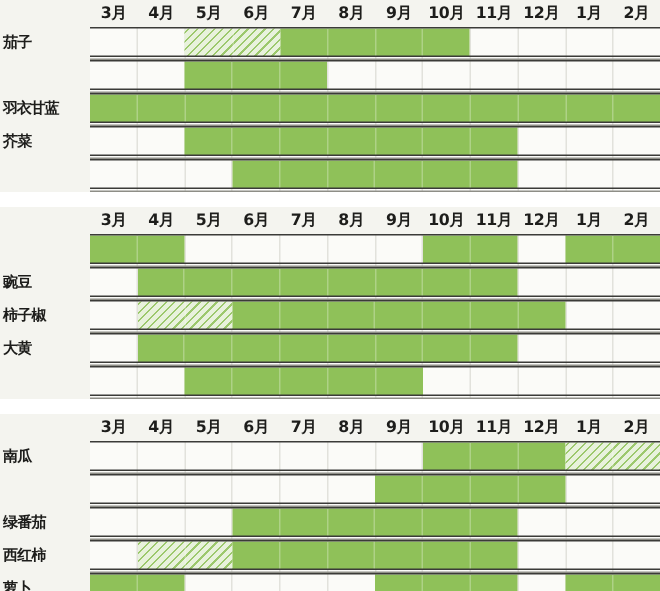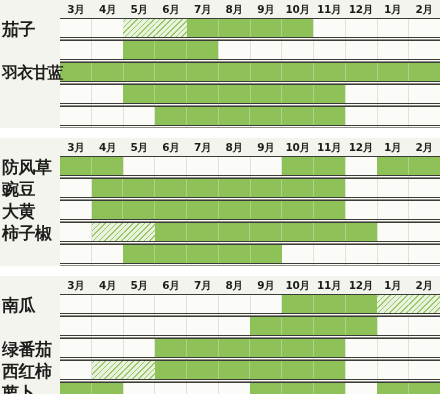"茄子" .row-label { font-size: 17px -> 10px }
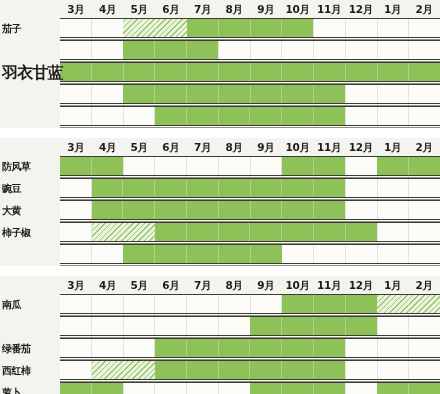"羽衣甘蓝" .row-label.small { font-size: 16px -> 10px }
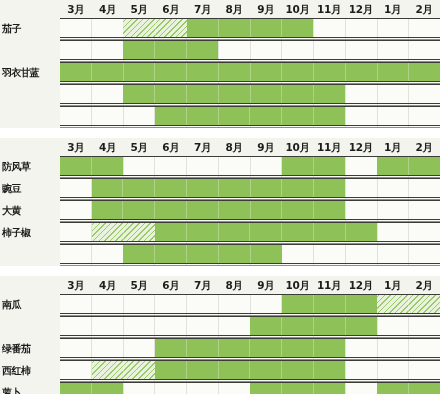"芥菜" div.row-label { html: none -> <div>芥菜</div> }
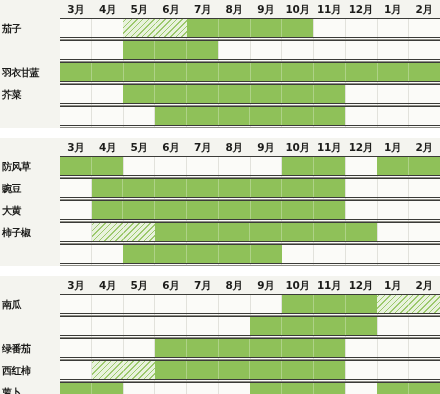"防风草" div.row-label { html: <div>防风草</div> -> none }
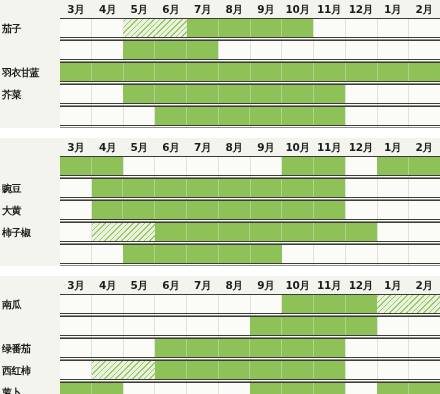"大黄" div.row { order: before "柿子椒" -> after "柿子椒" }
